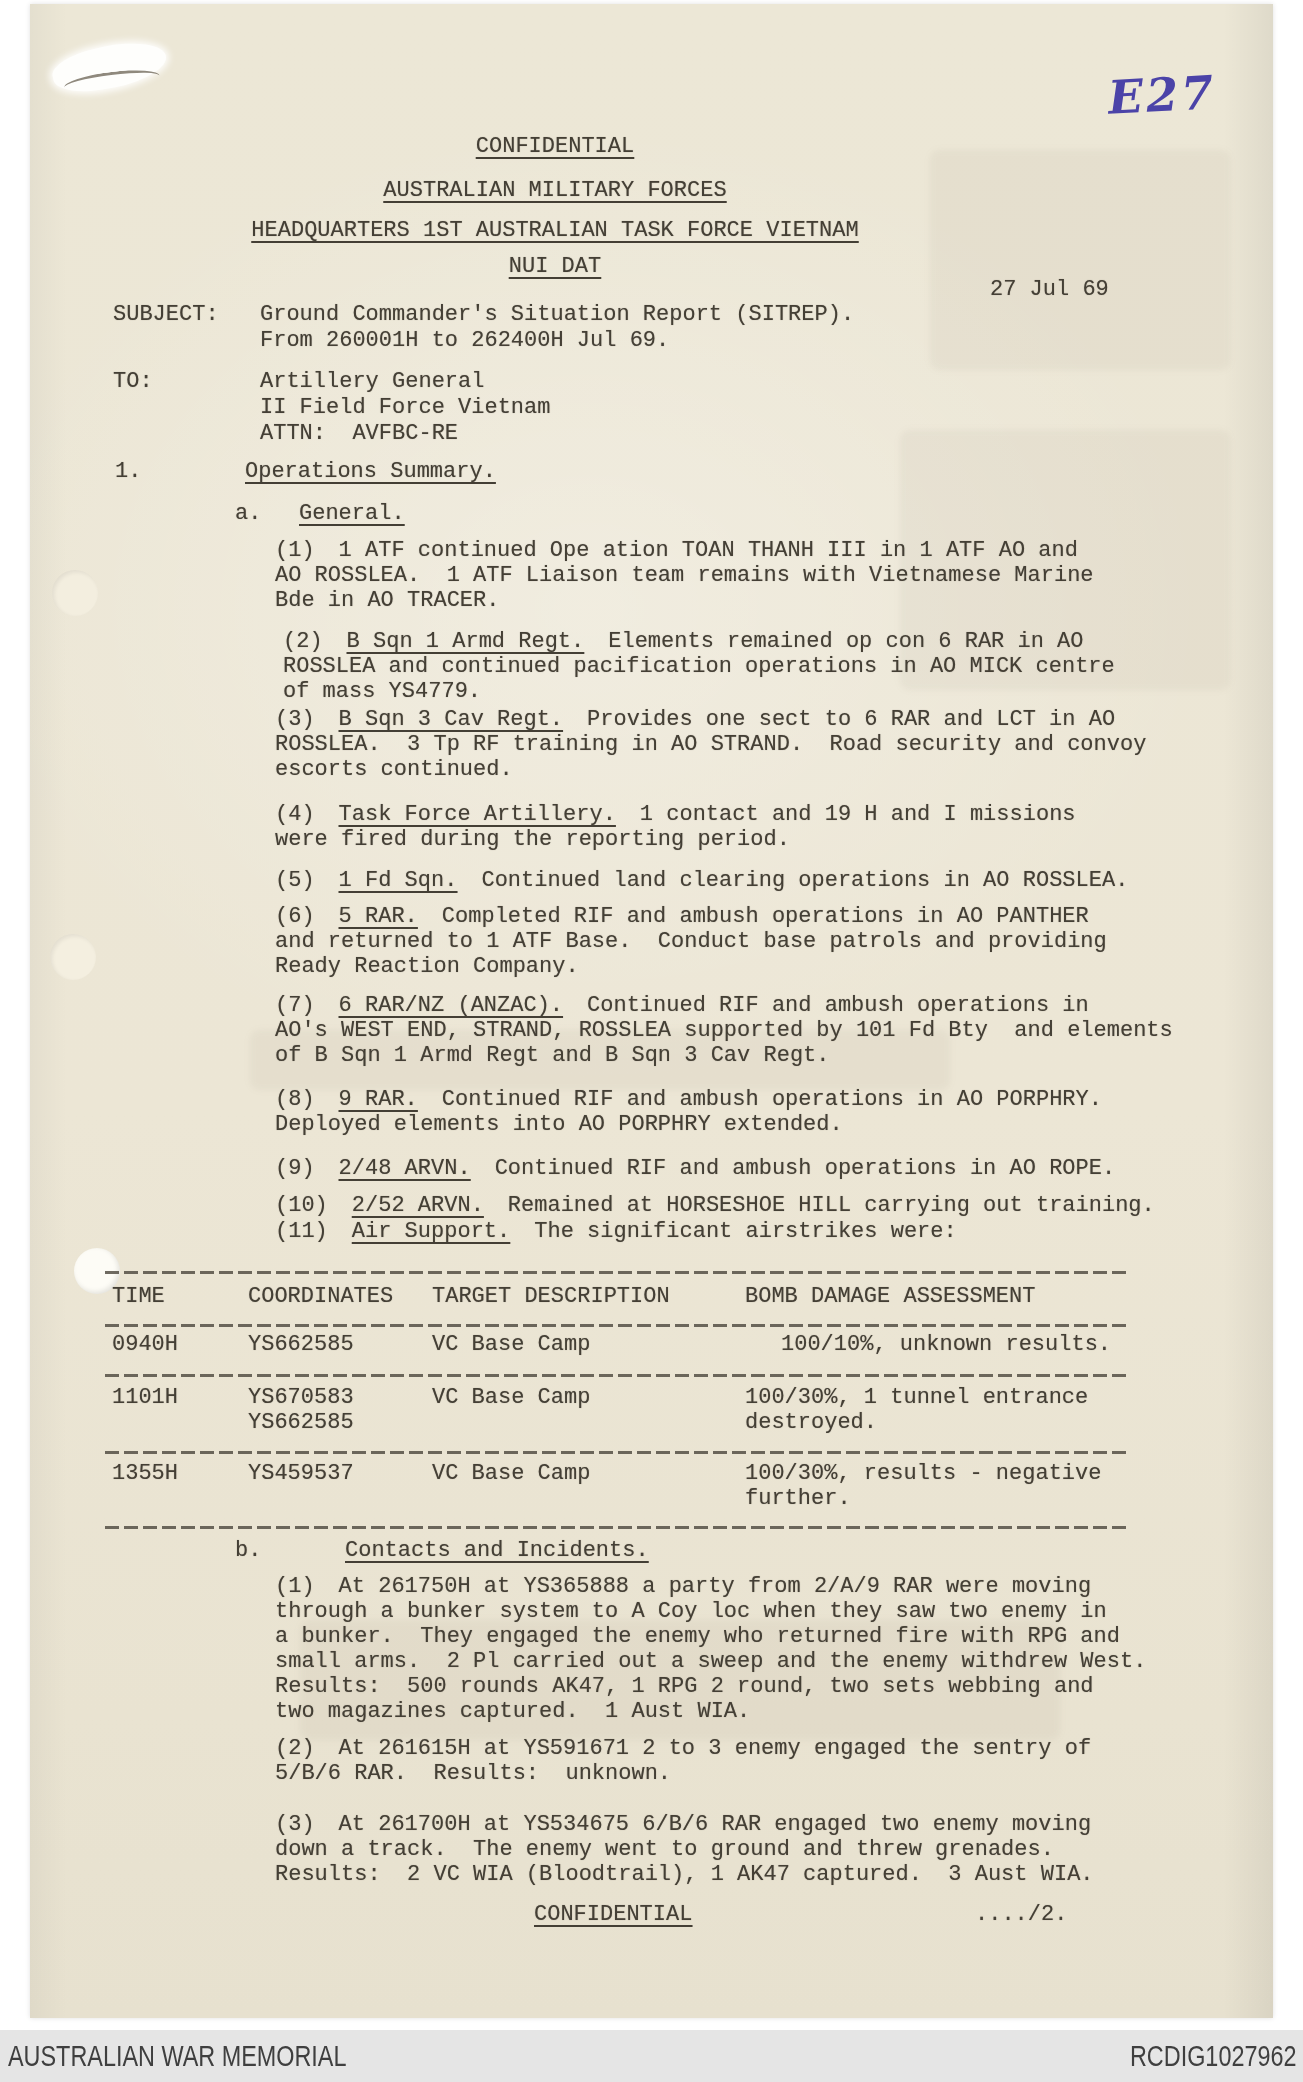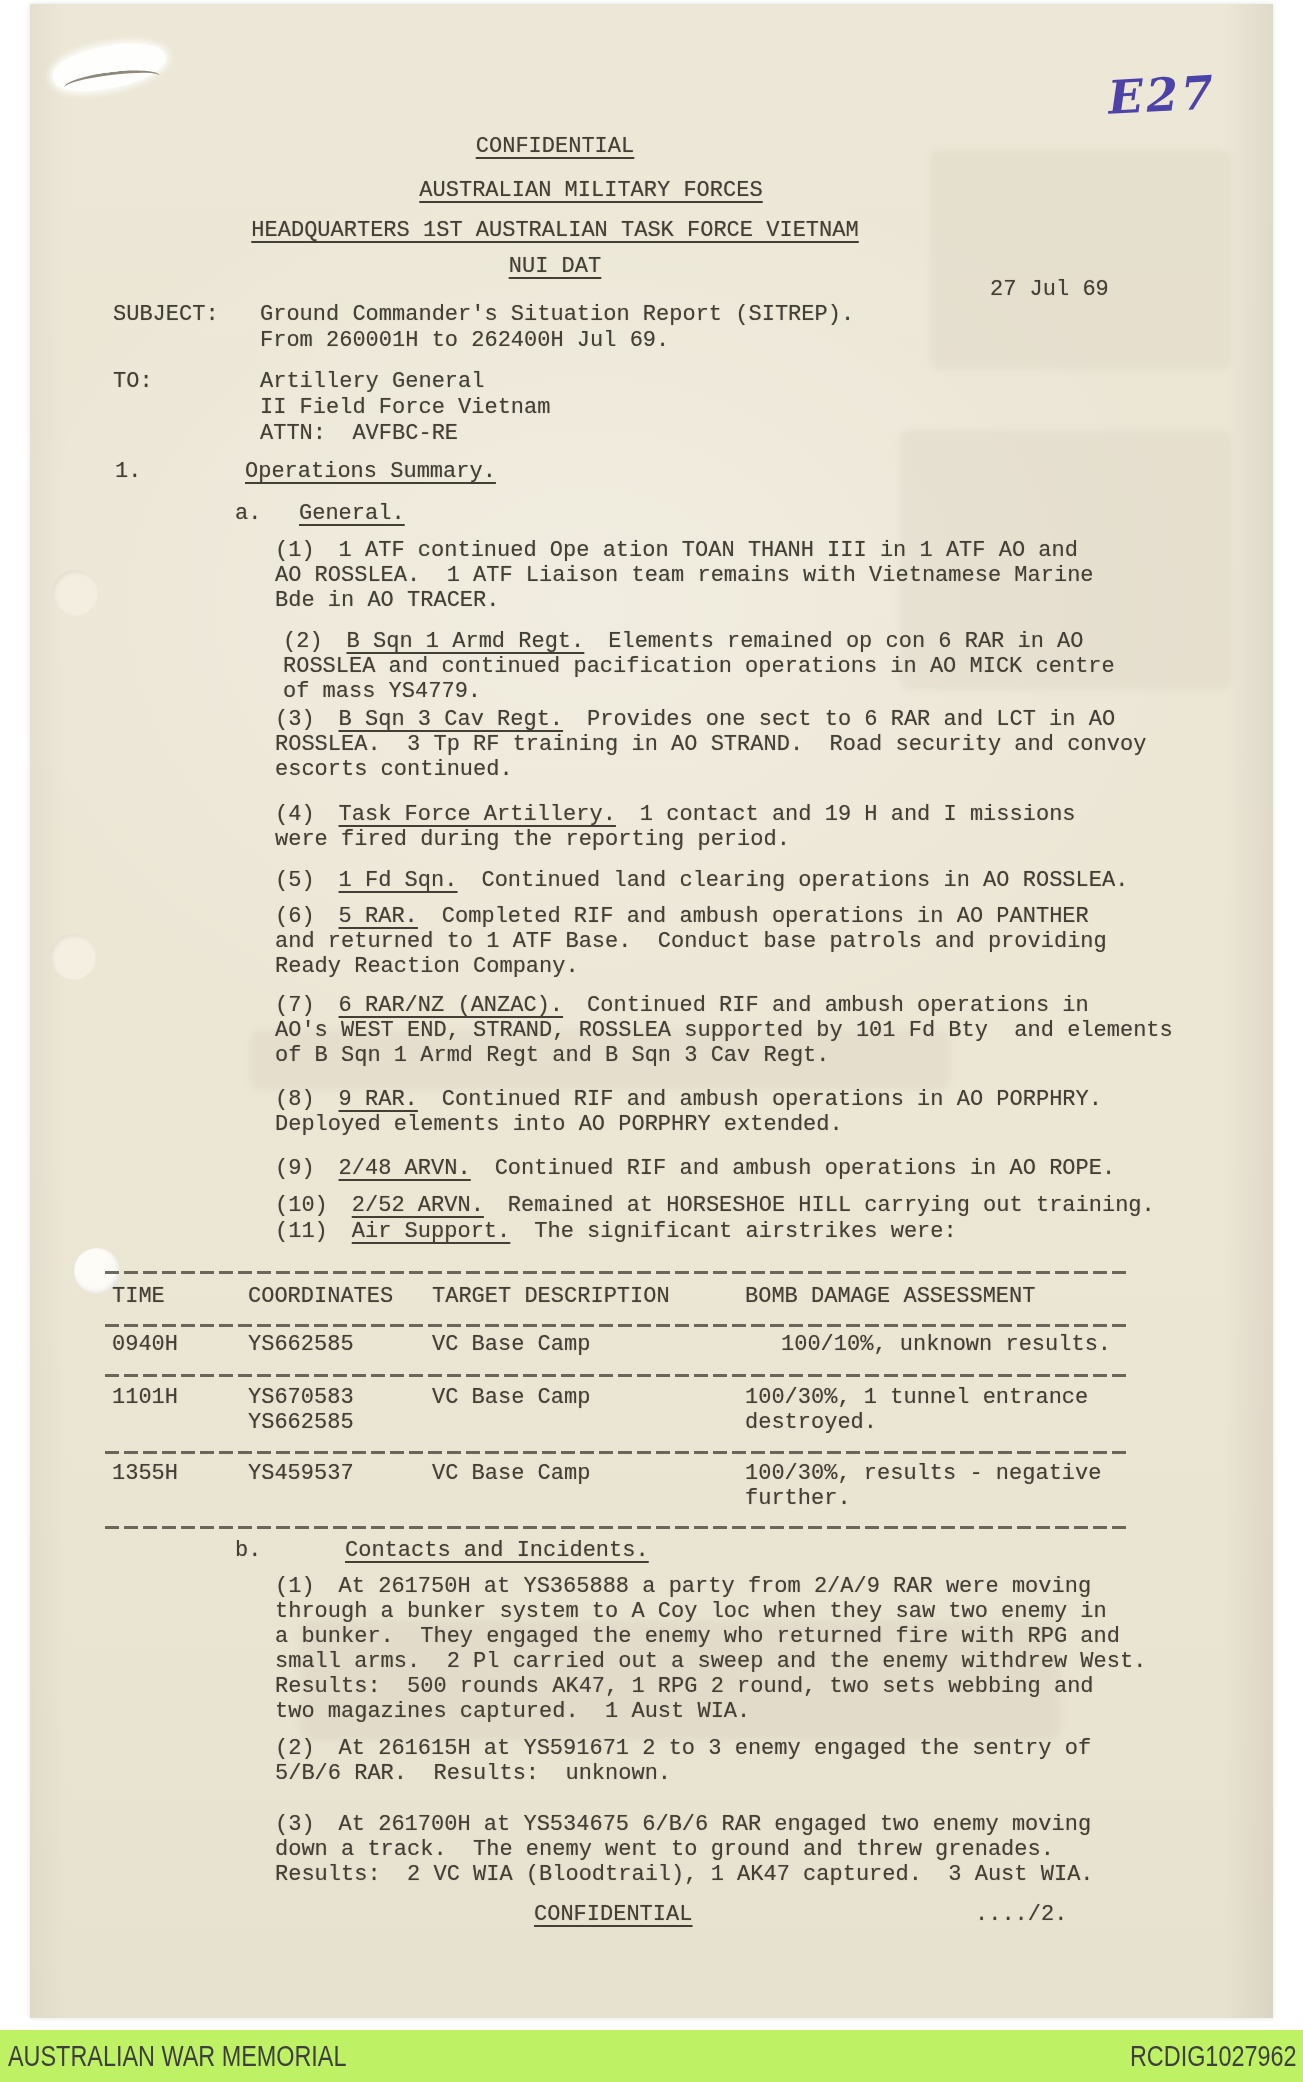"AUSTRALIAN MILITARY FORCES" div.abs { margin-left: 36px -> none }
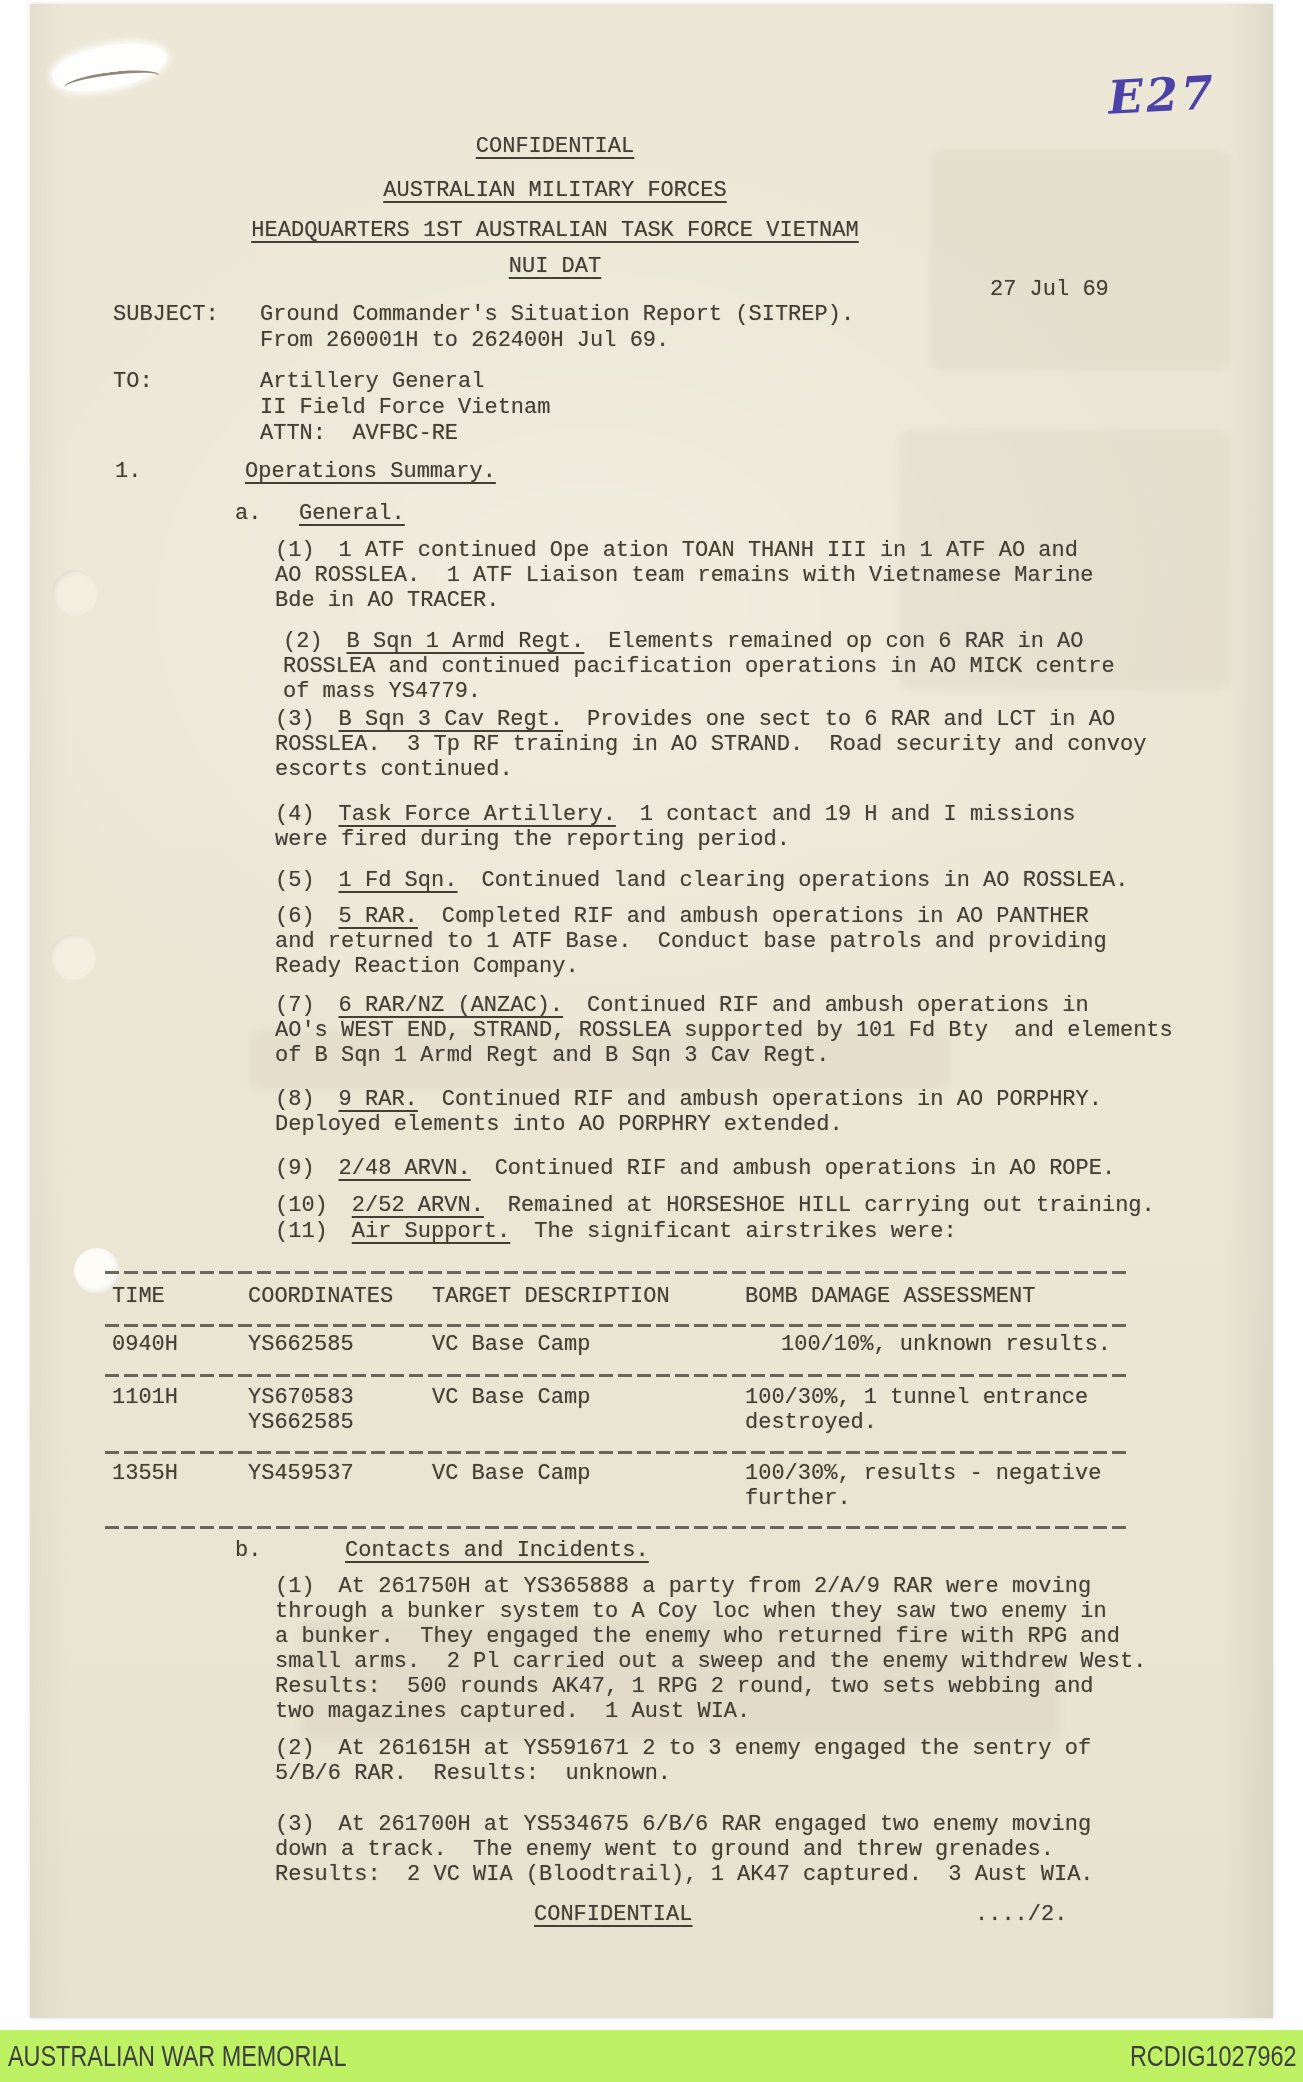"AUSTRALIAN WAR MEMORIAL" #awm-bar { background: #bef264 -> #e5e5e5 }
